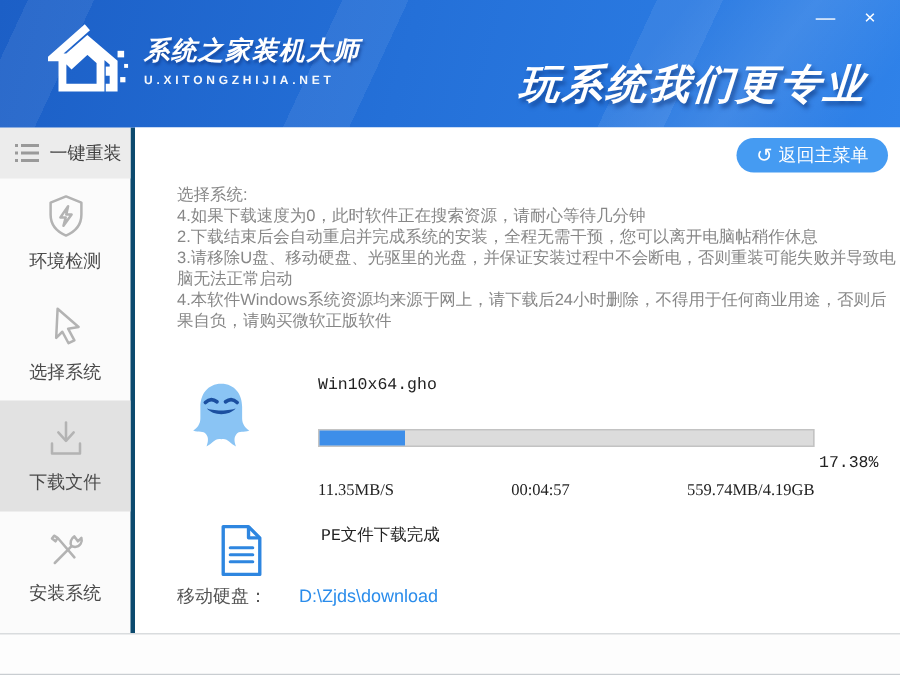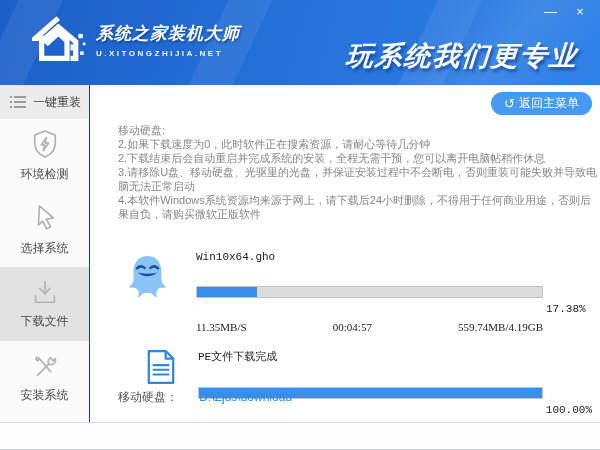"一键重装" .sidebar { border-right: 1px solid #0c4a6e -> 3px solid #0c4a6e }
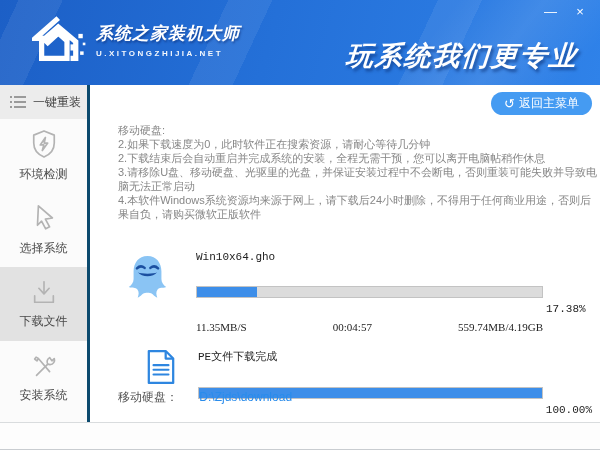"移动硬盘:" div { text: 移动硬盘 -> 选择系统 }
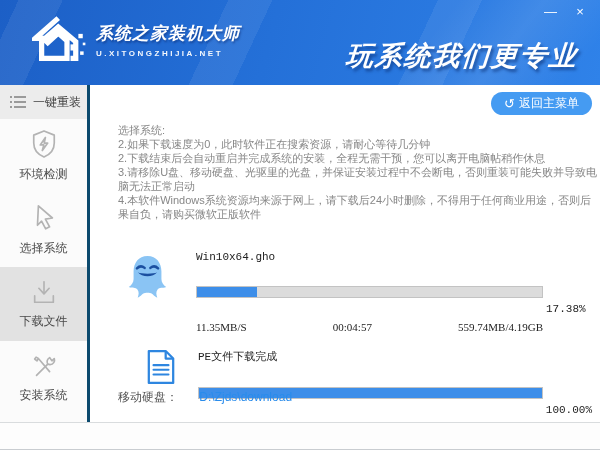"2.如果下载速度为0，此时软件正在搜索资源，请耐心等待几分钟" div { text: 2 -> 4 }
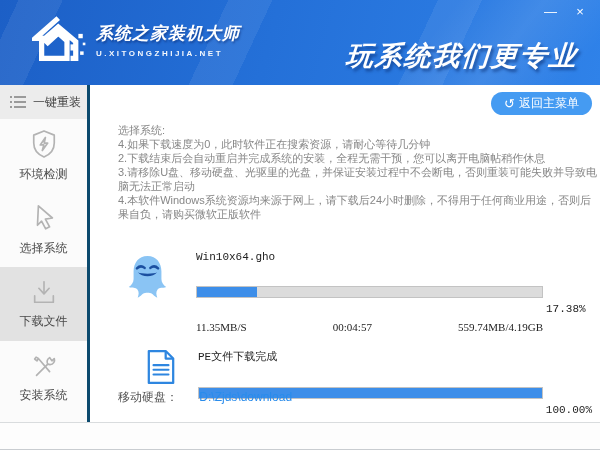"Win10x64.gho" .dl-row { gap: none -> 16px }
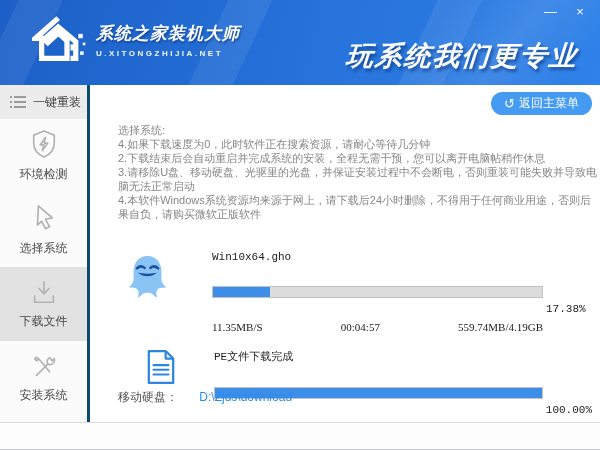"100.00%" div.bar-line { html: <div> <div> <div></div> </div> <div>100.00%</div> </div> -> none }
